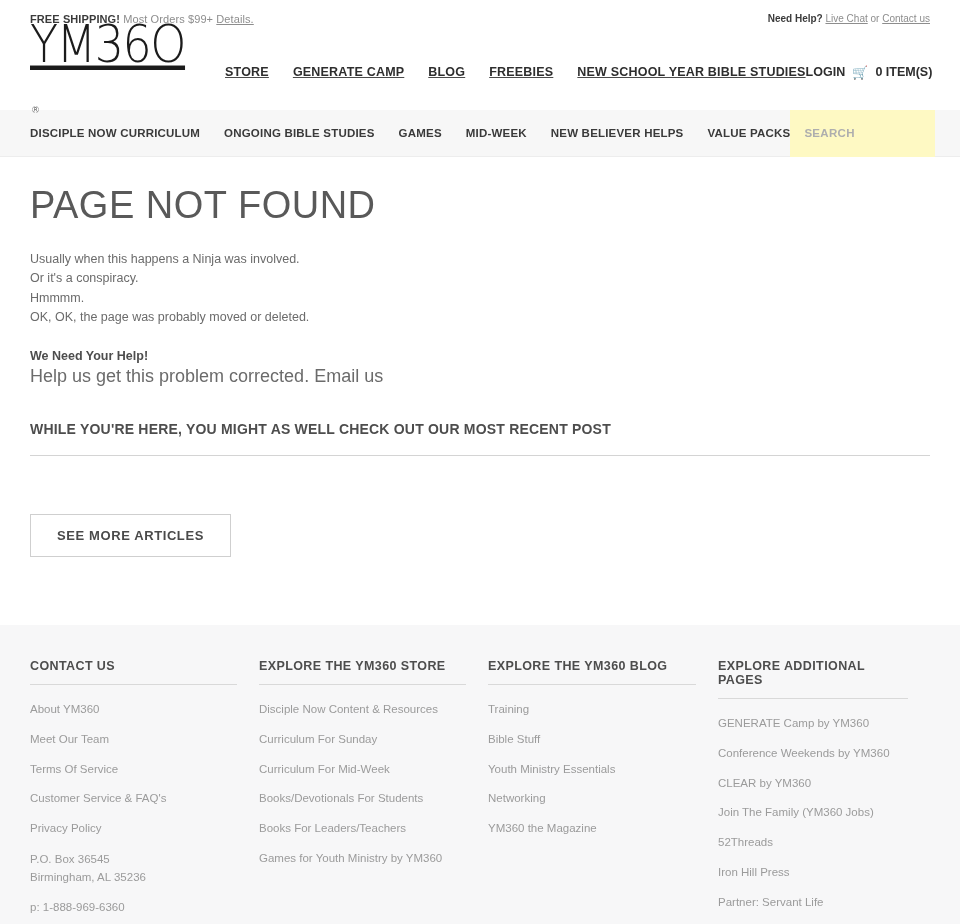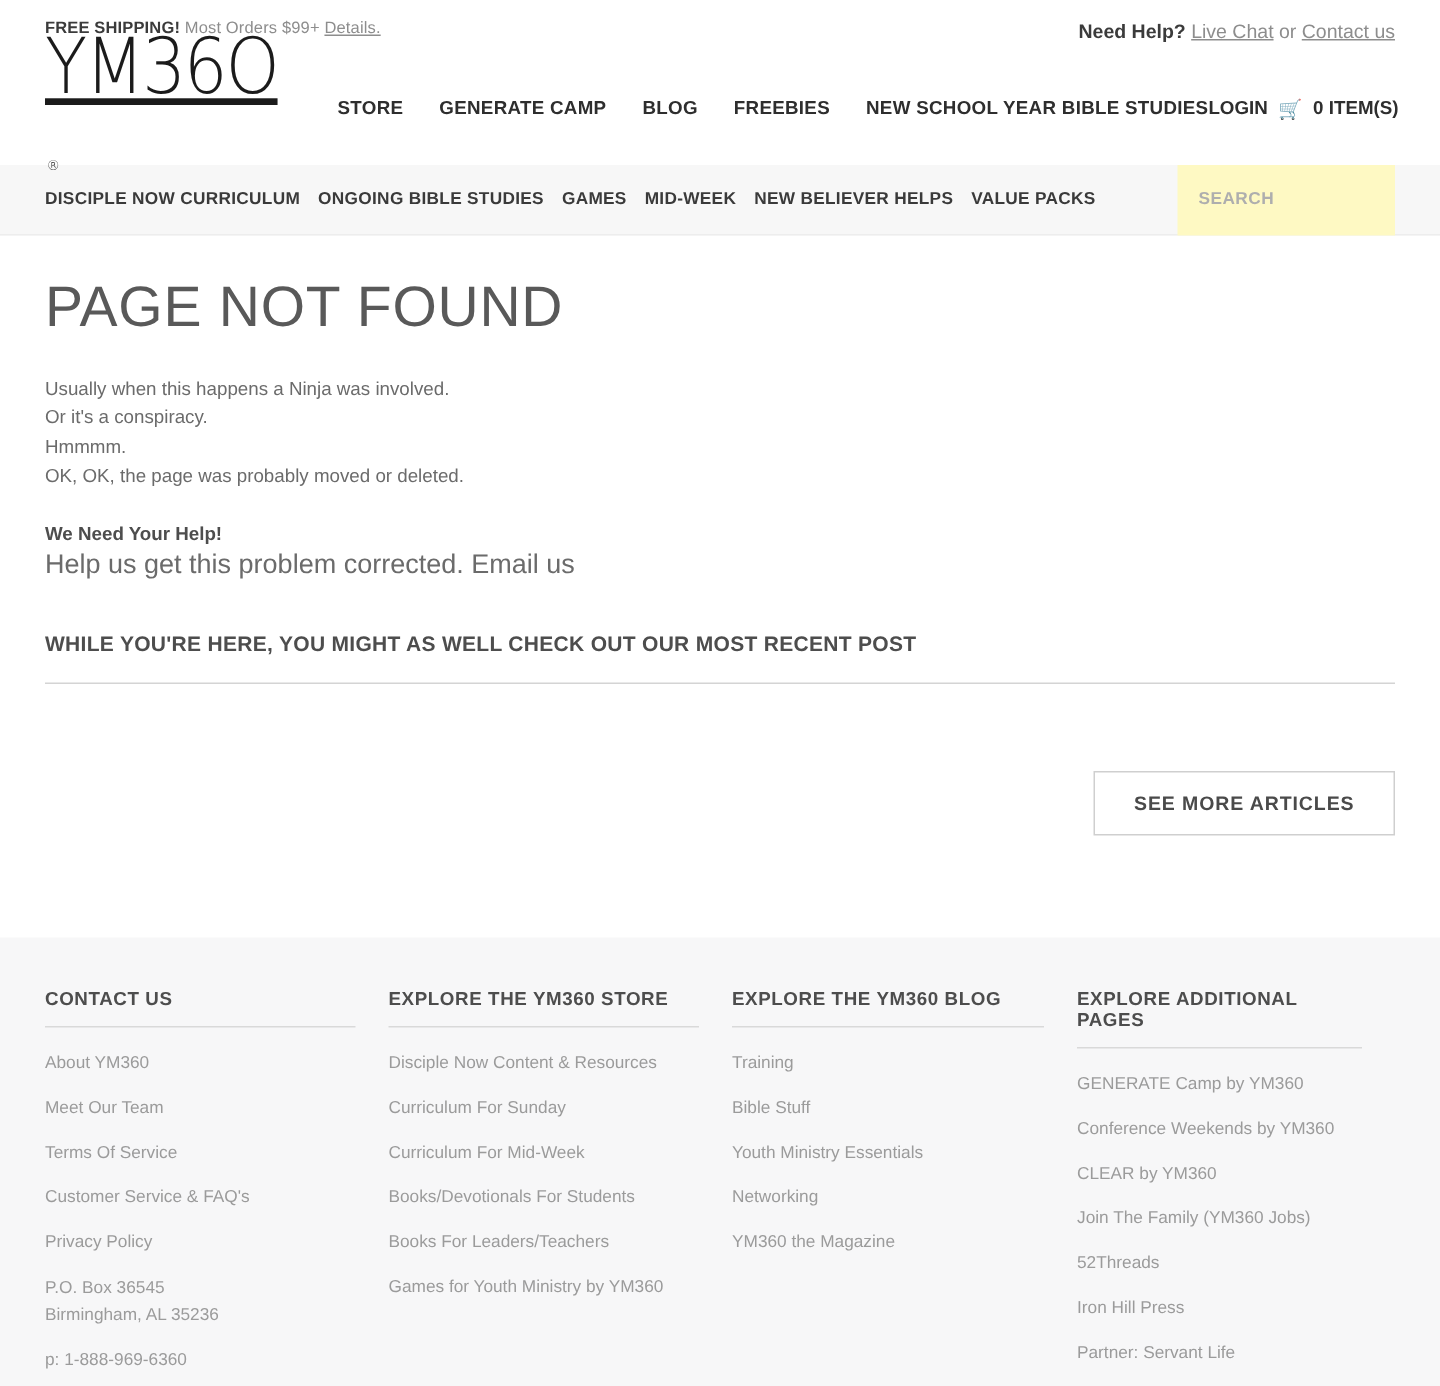"Need Help? Live Chat or" .help { font-size: 13px -> 10px }
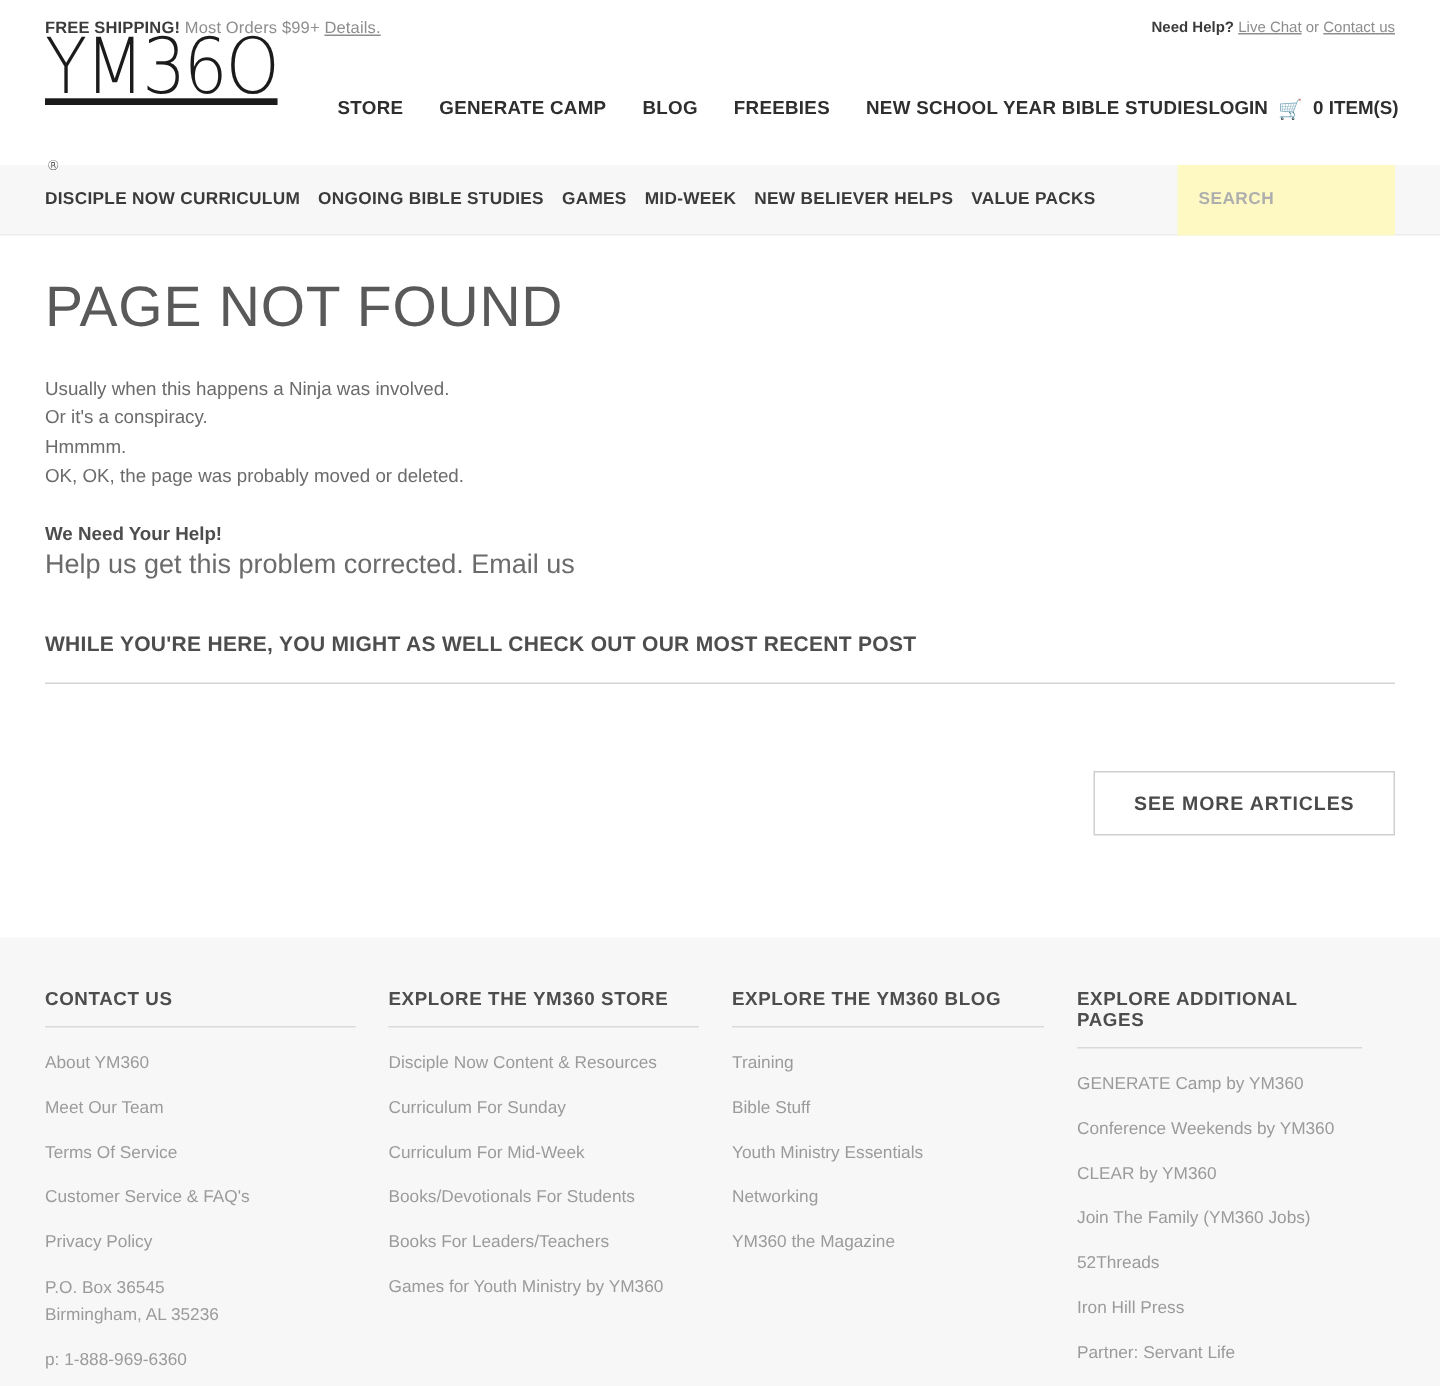"STORE" .mainnav { text-decoration: none -> underline }
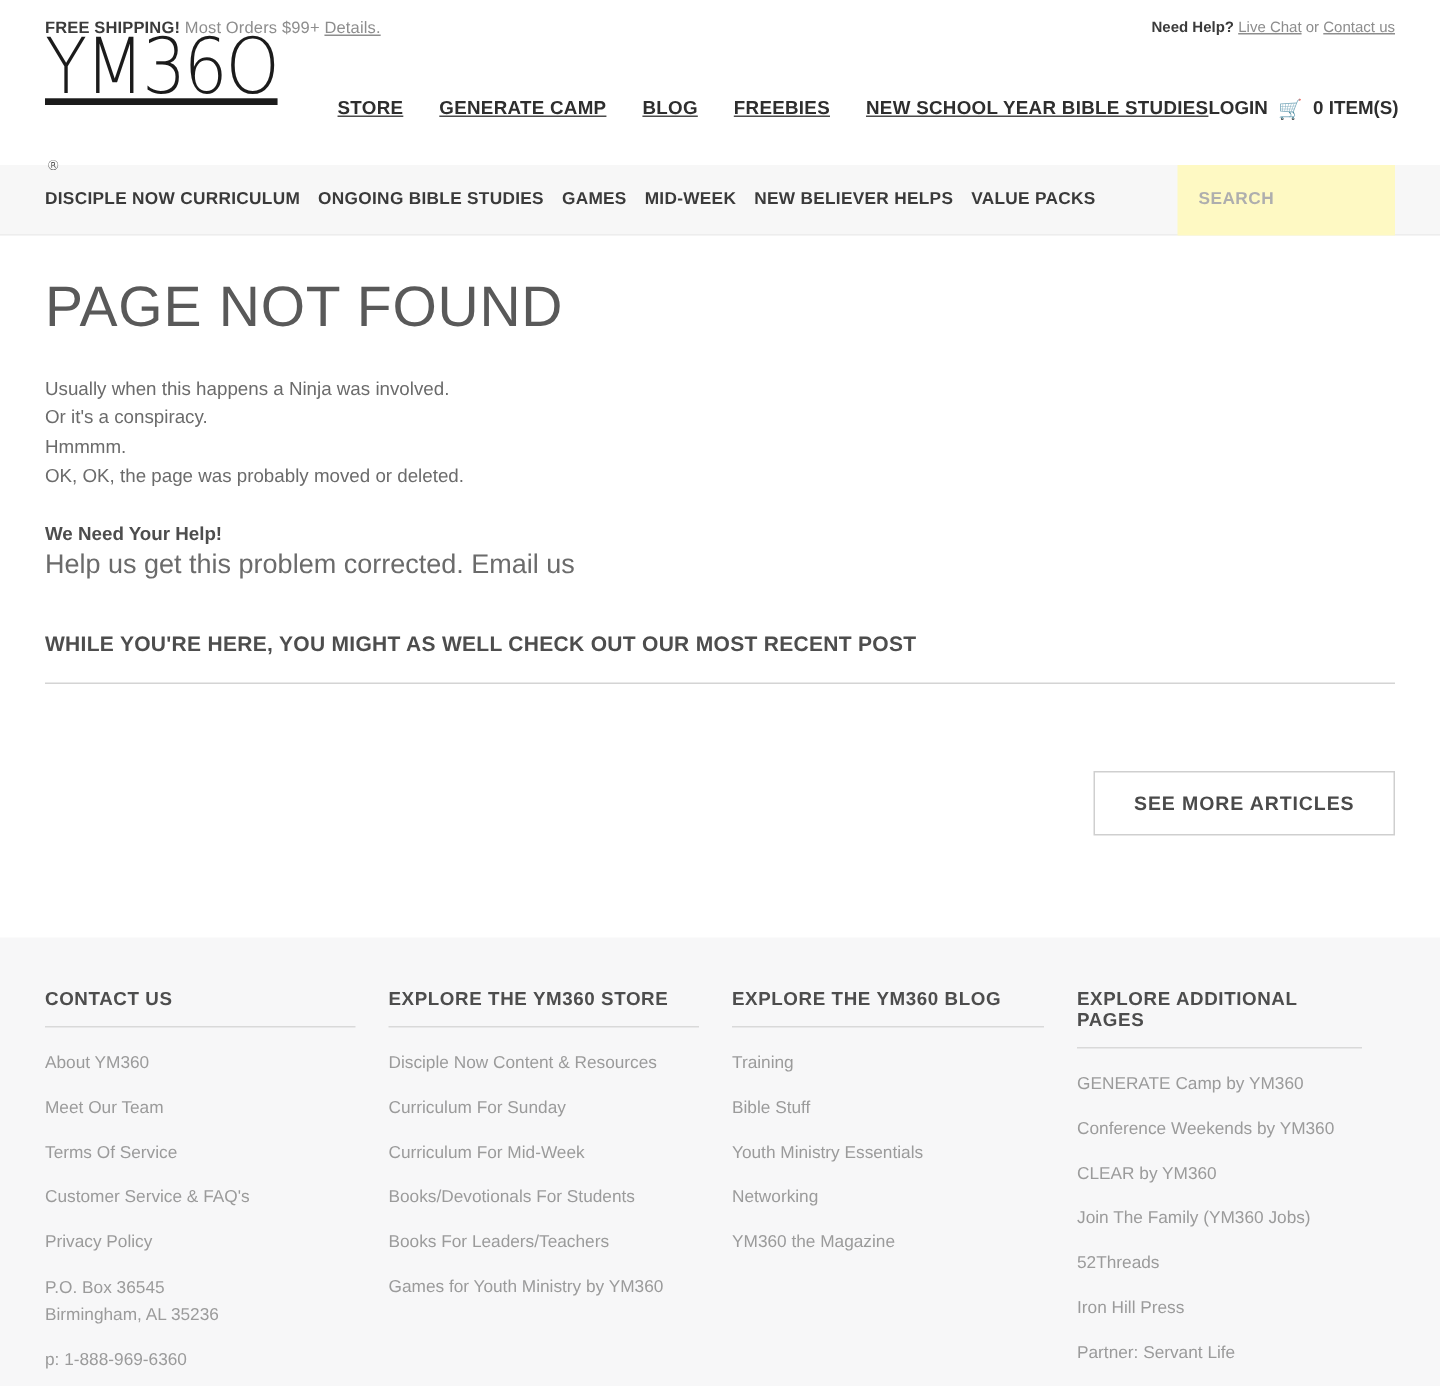"DISCIPLE NOW CURRICULUM" .catnav .items { gap: 12px -> 24px }
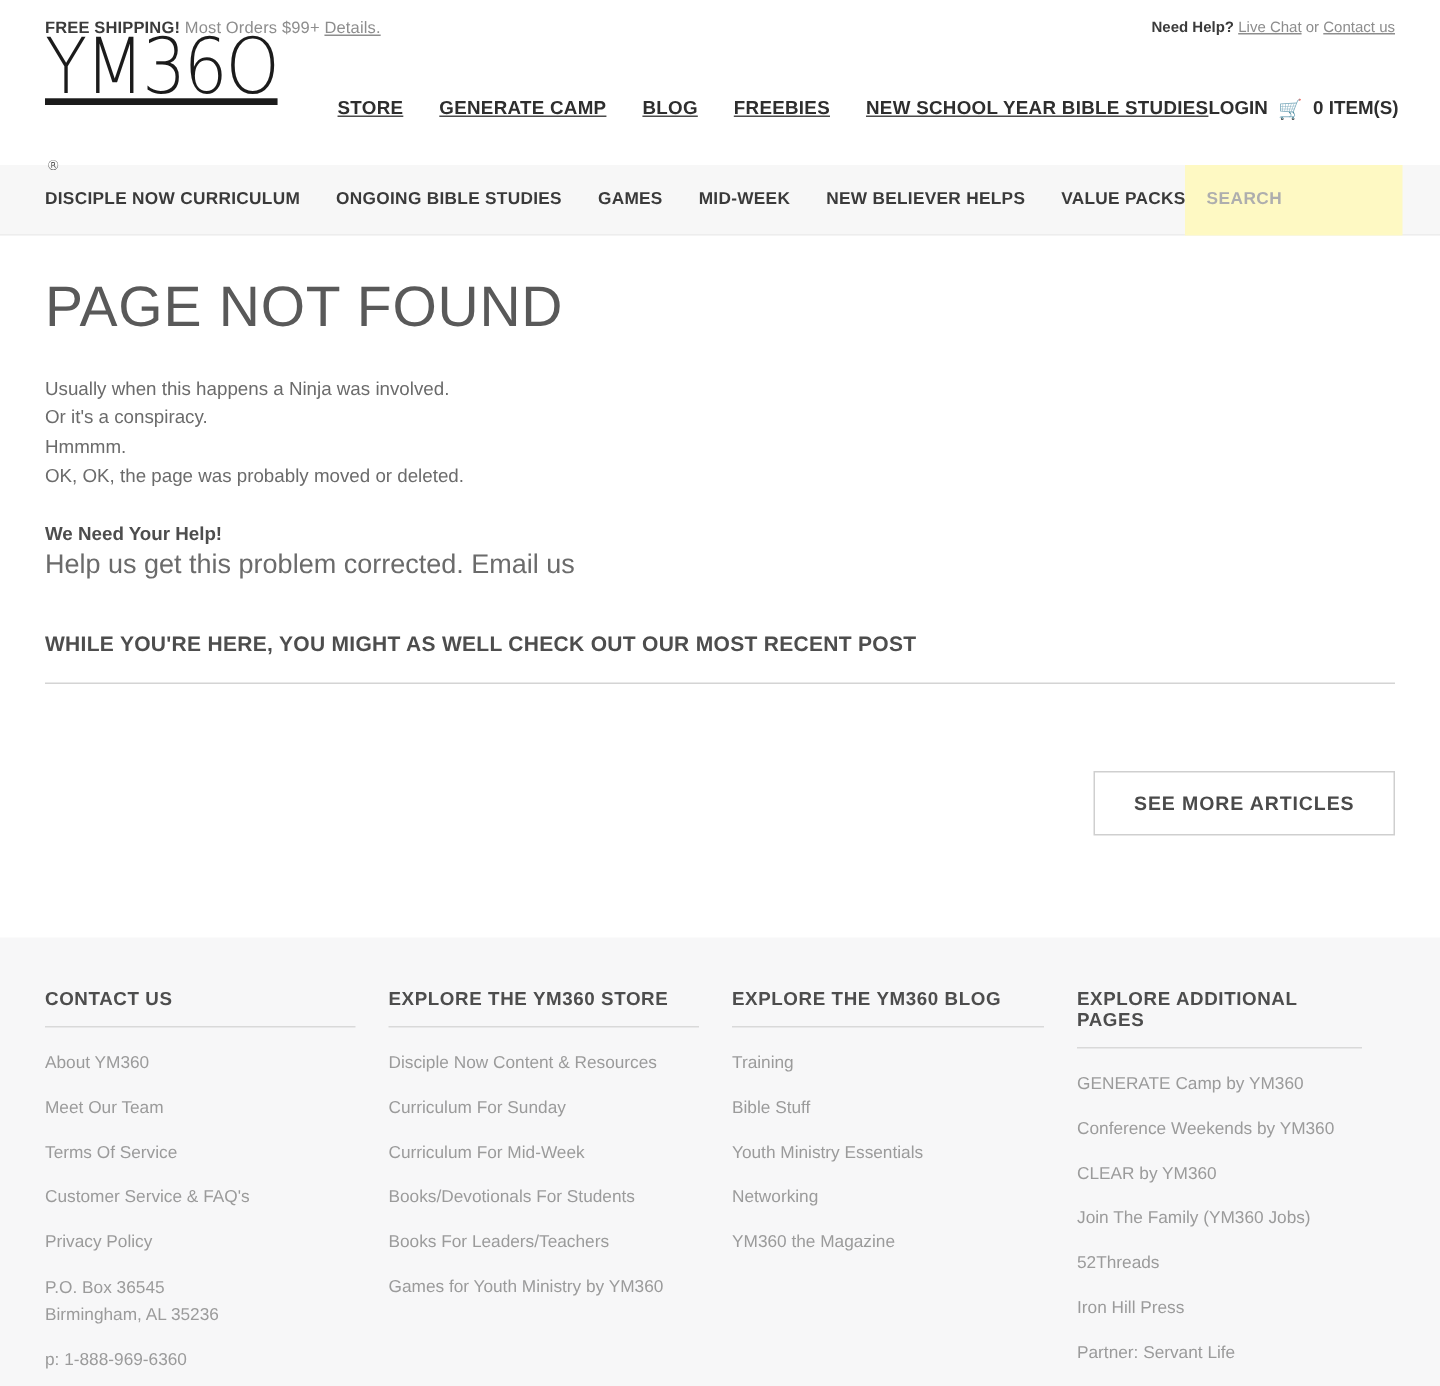"SEE MORE ARTICLES" .btnwrap { justify-content: flex-end -> flex-start }
